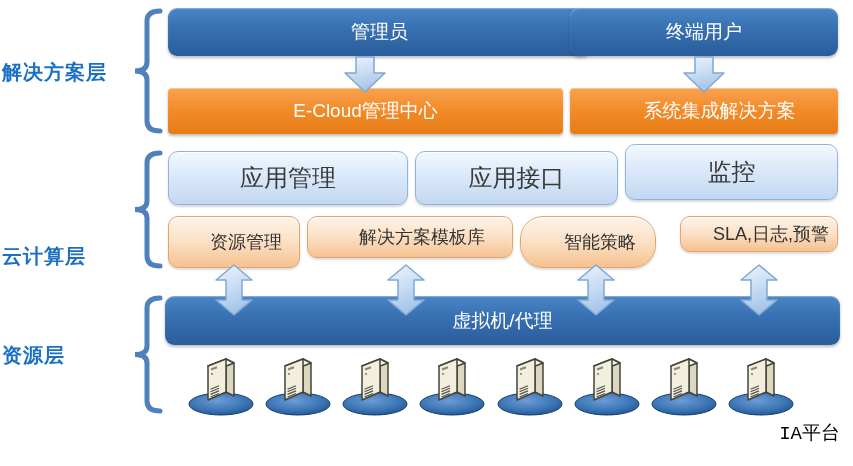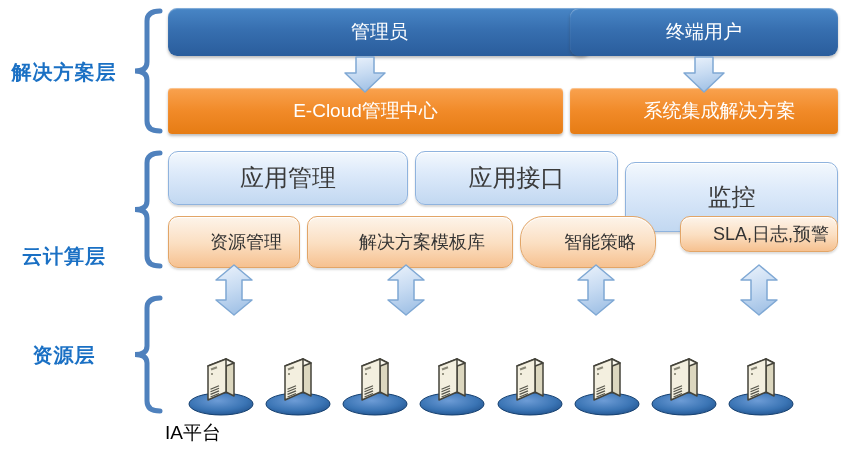"解决方案层" .layer-label { text-align: center -> left }
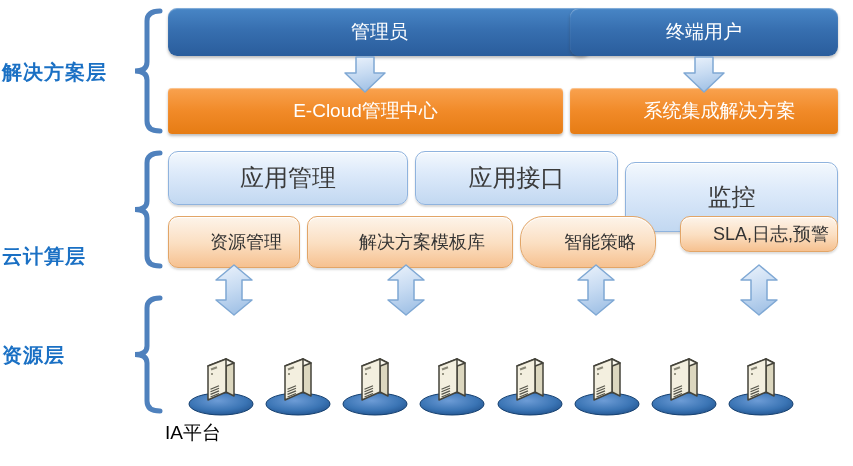"监控" div.abs { height: 70px -> 56px; top: 162px -> 144px }
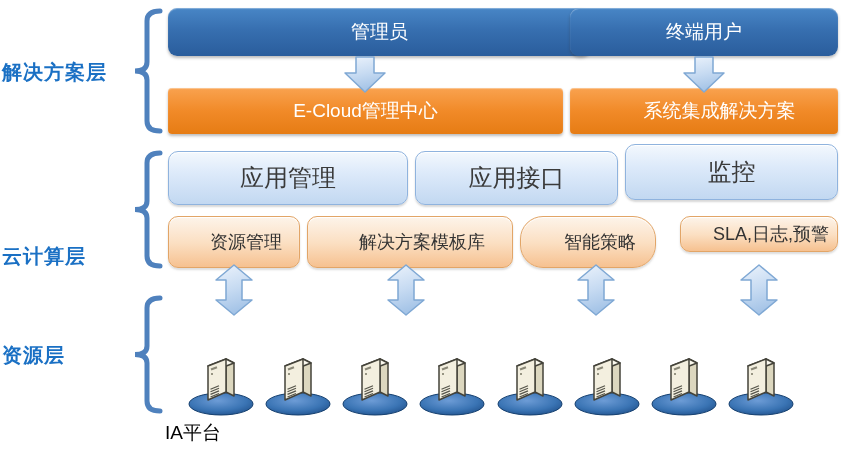"解决方案模板库" div.abs { height: 52px -> 42px }
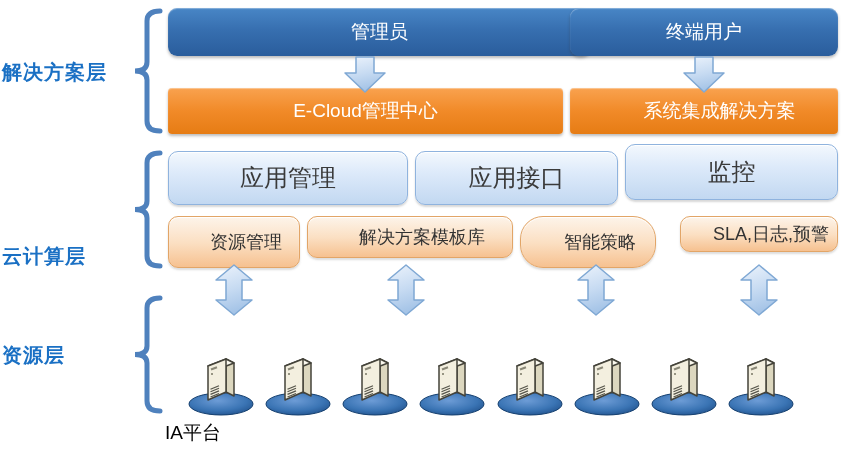"虚拟机/代理" div.abs { html: none -> <div>虚拟机/代理</div> }
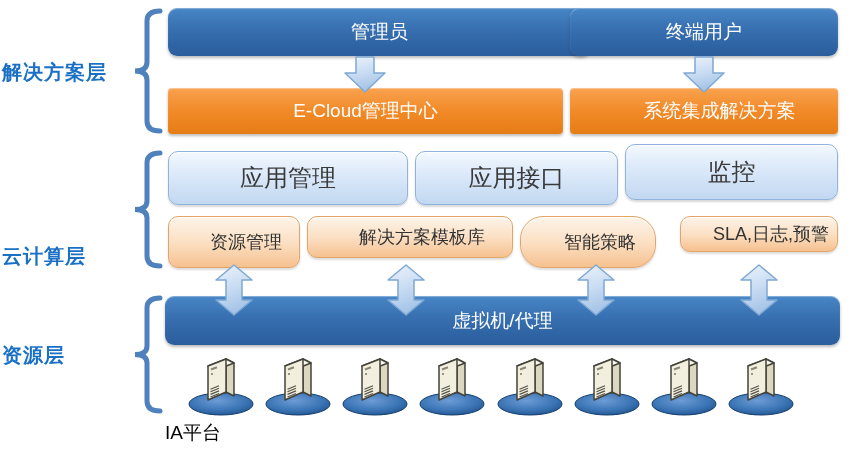"IA平台" .platform-label { font-family: Liberation Sans, sans-serif -> Liberation Mono, monospace; text-align: left -> right }
